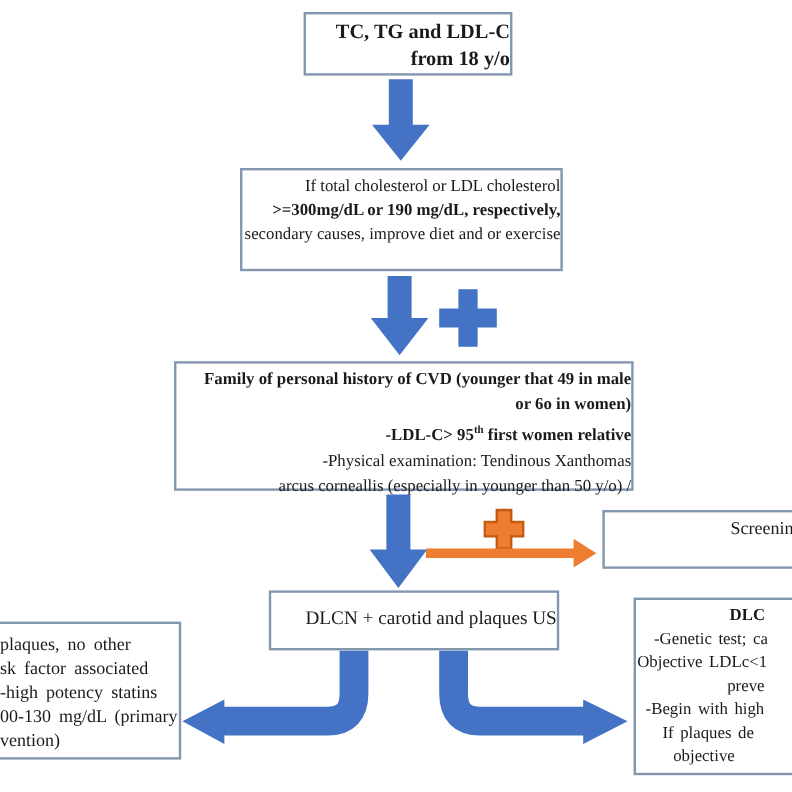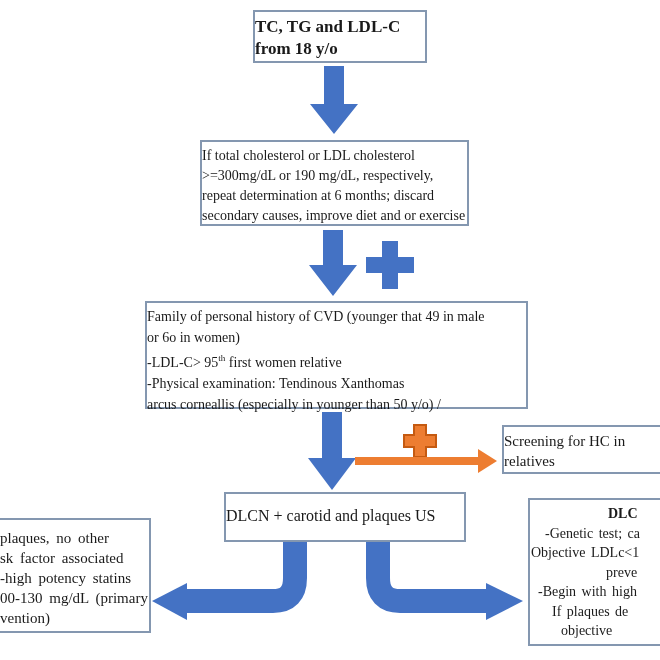"TC, TG and LDL-C" .fbox { text-align: left -> right }
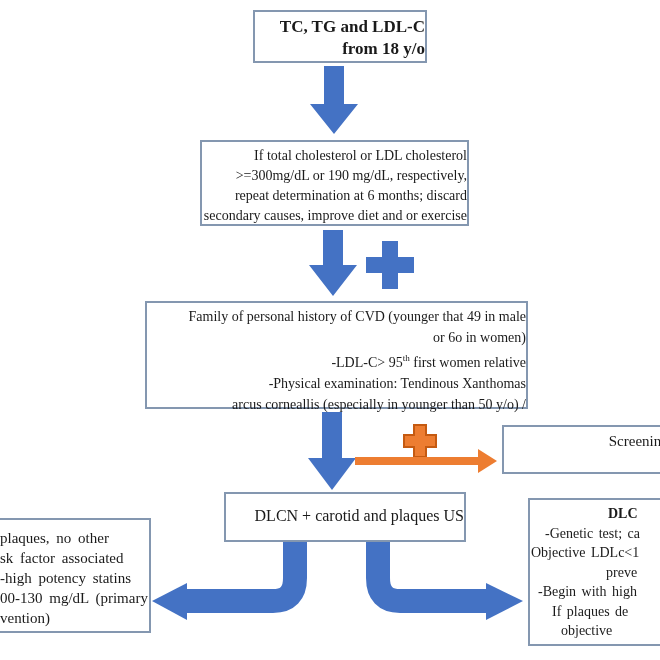">=300mg/dL or 190 mg/dL, respectively," .bold { font-weight: normal -> bold }
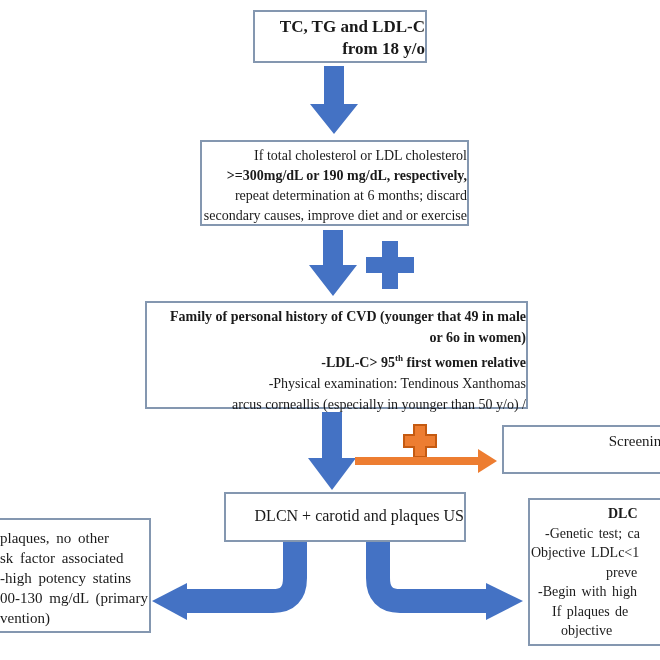"repeat determination at 6 months;" div.ln { html: <div>repeat determination at 6 months; discard</div> -> none }
